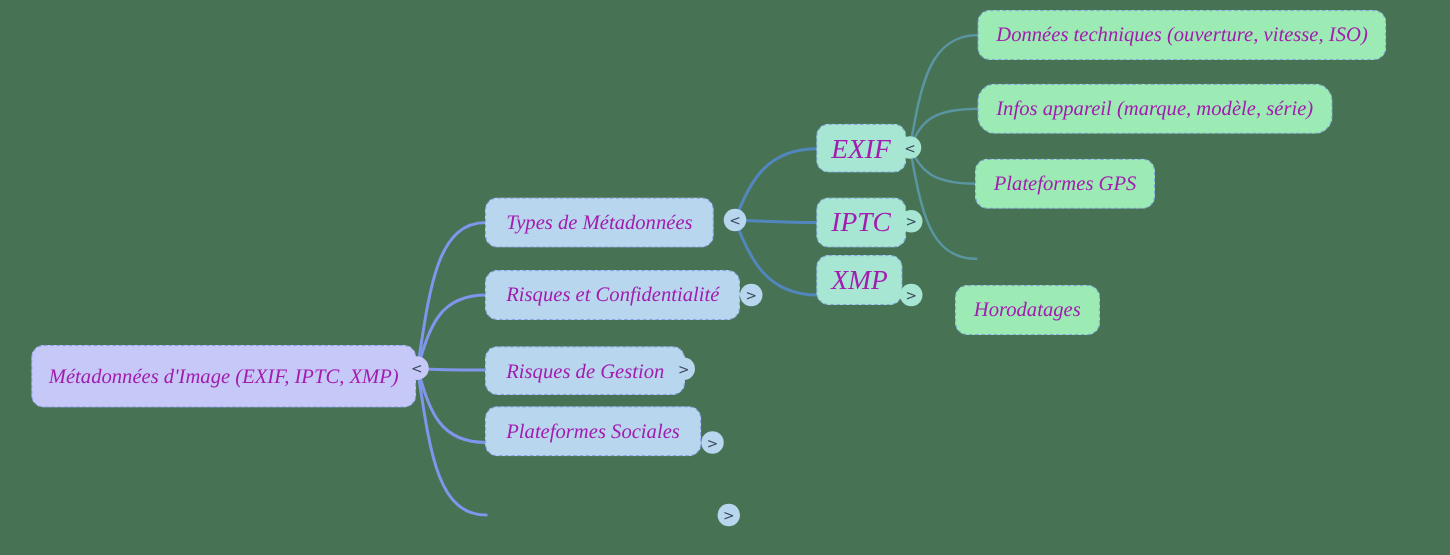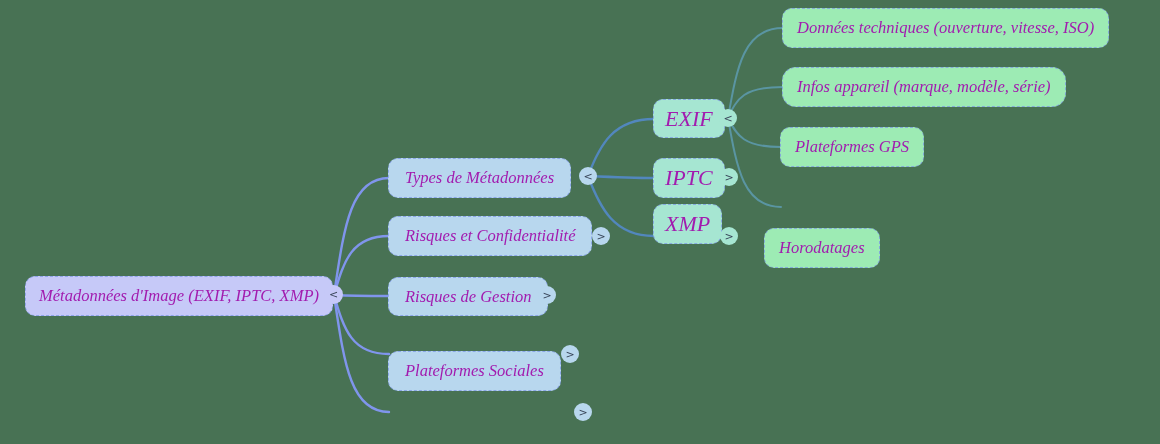"Métadonnées d'Image (EXIF, IPTC, XMP)" .lvl-root { height: 40px -> 50px }
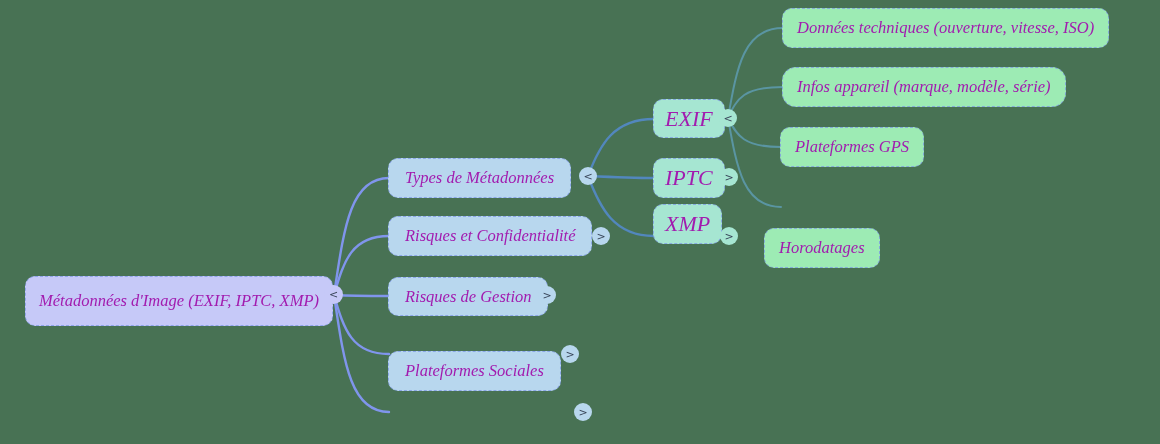"Plateformes Sociales" div.node { top: 351px -> 325px }
